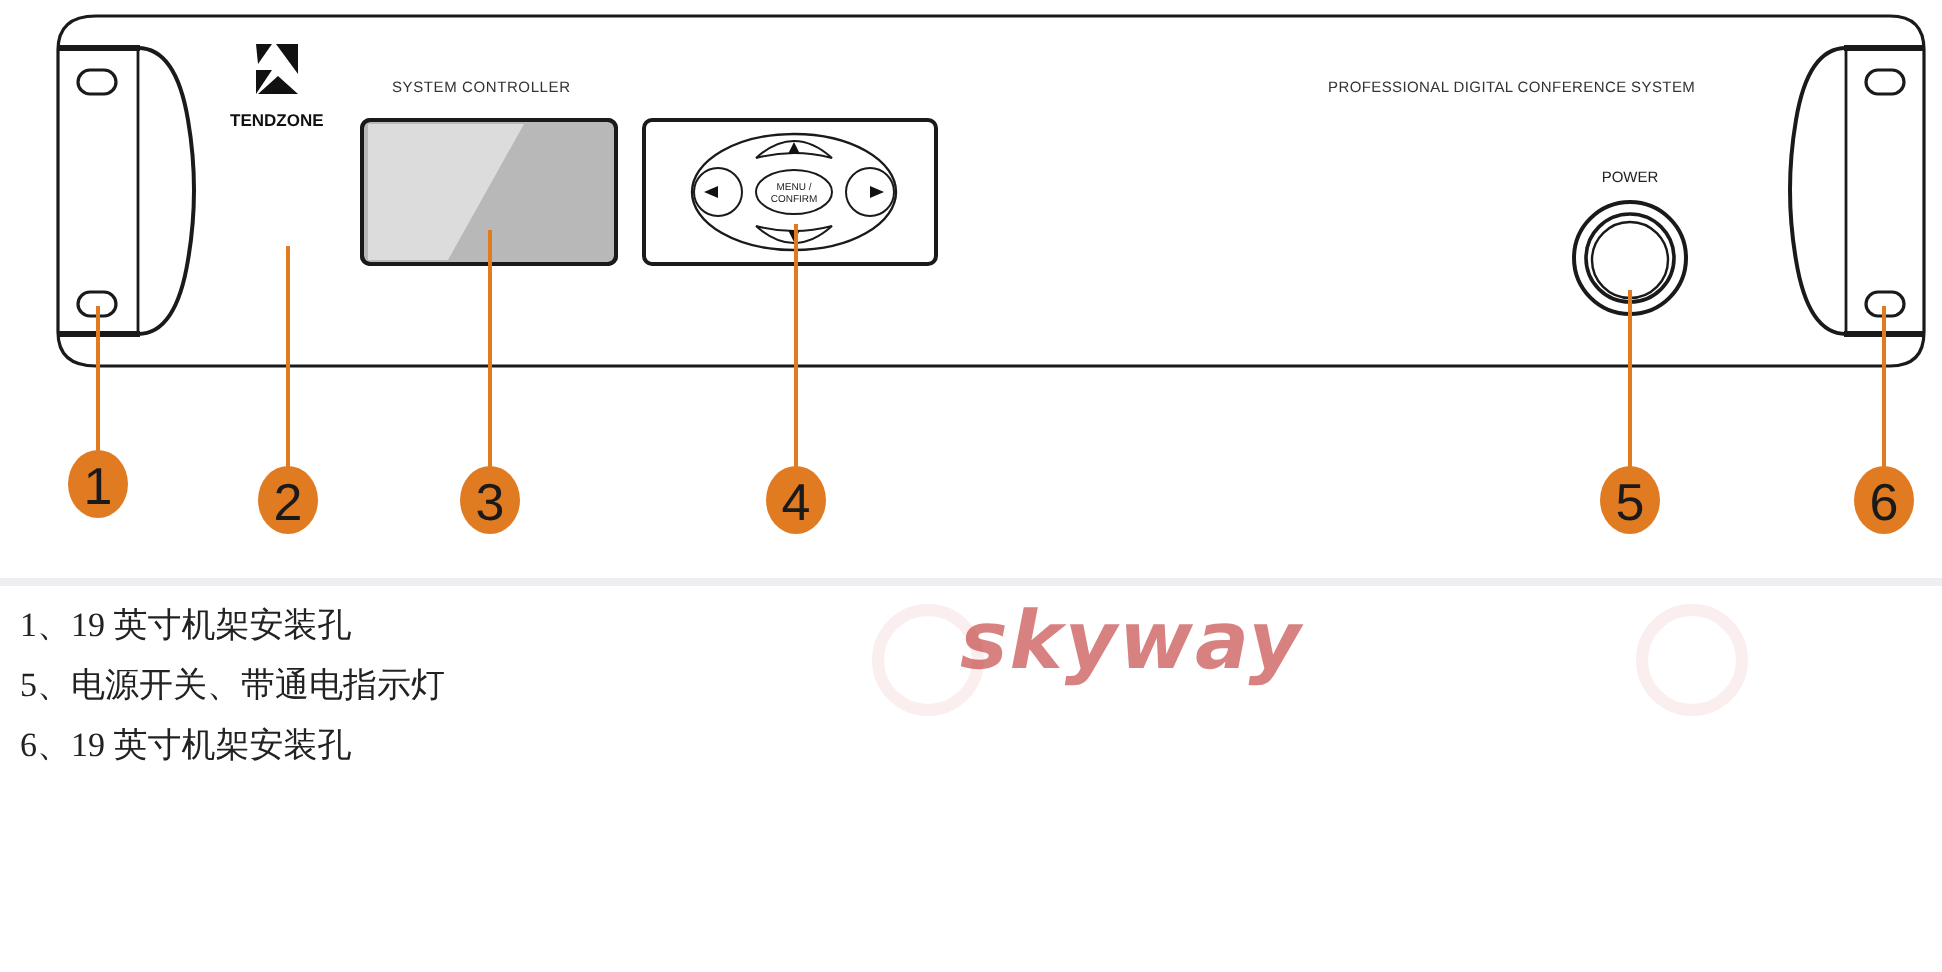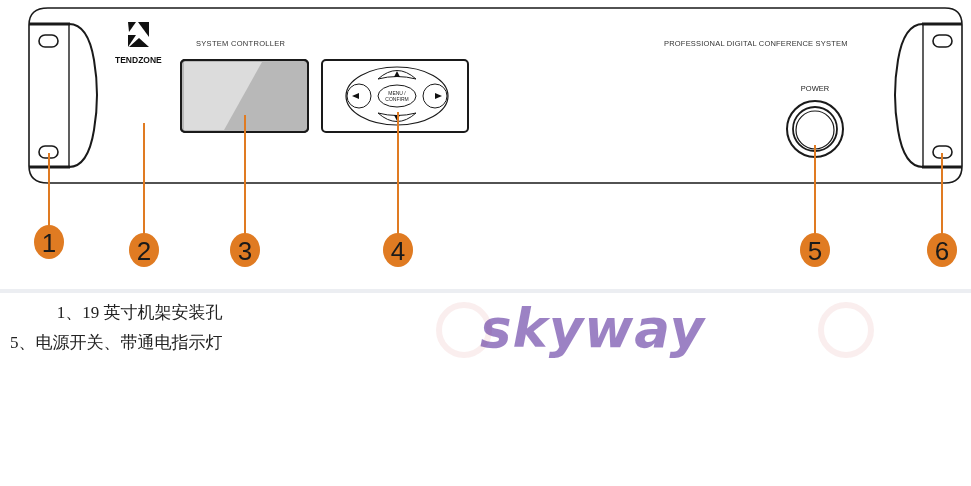"1、19 英寸机架安装孔" #legend .row { text-align: right -> none }
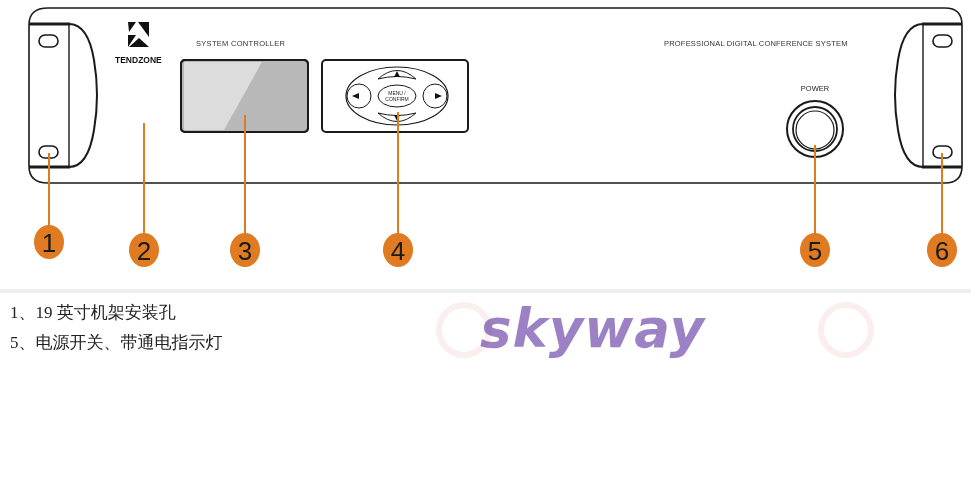"skyway" .watermark { color: #4c1d95 -> #b91c1c; font-size: 53px -> 40px }
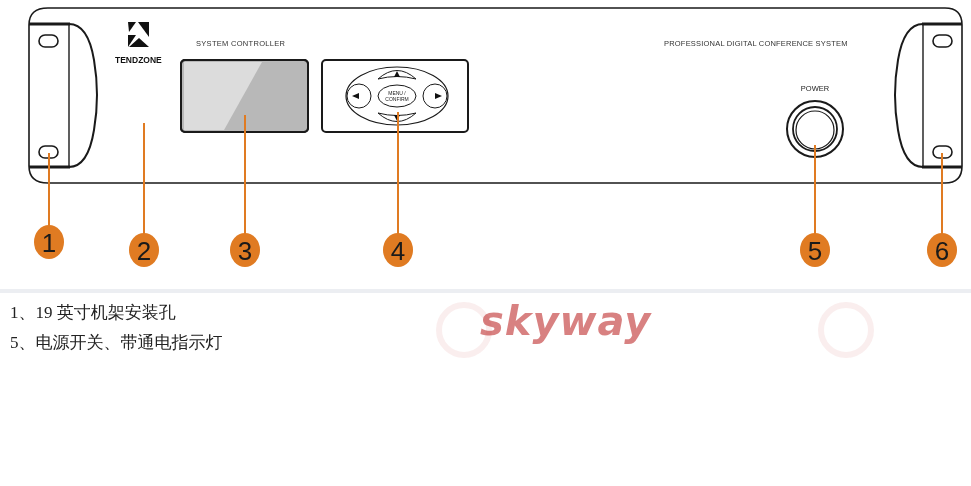"6、19 英寸机架安装孔" div.row { html: none -> <div>6、19 英寸机架安装孔</div> }
